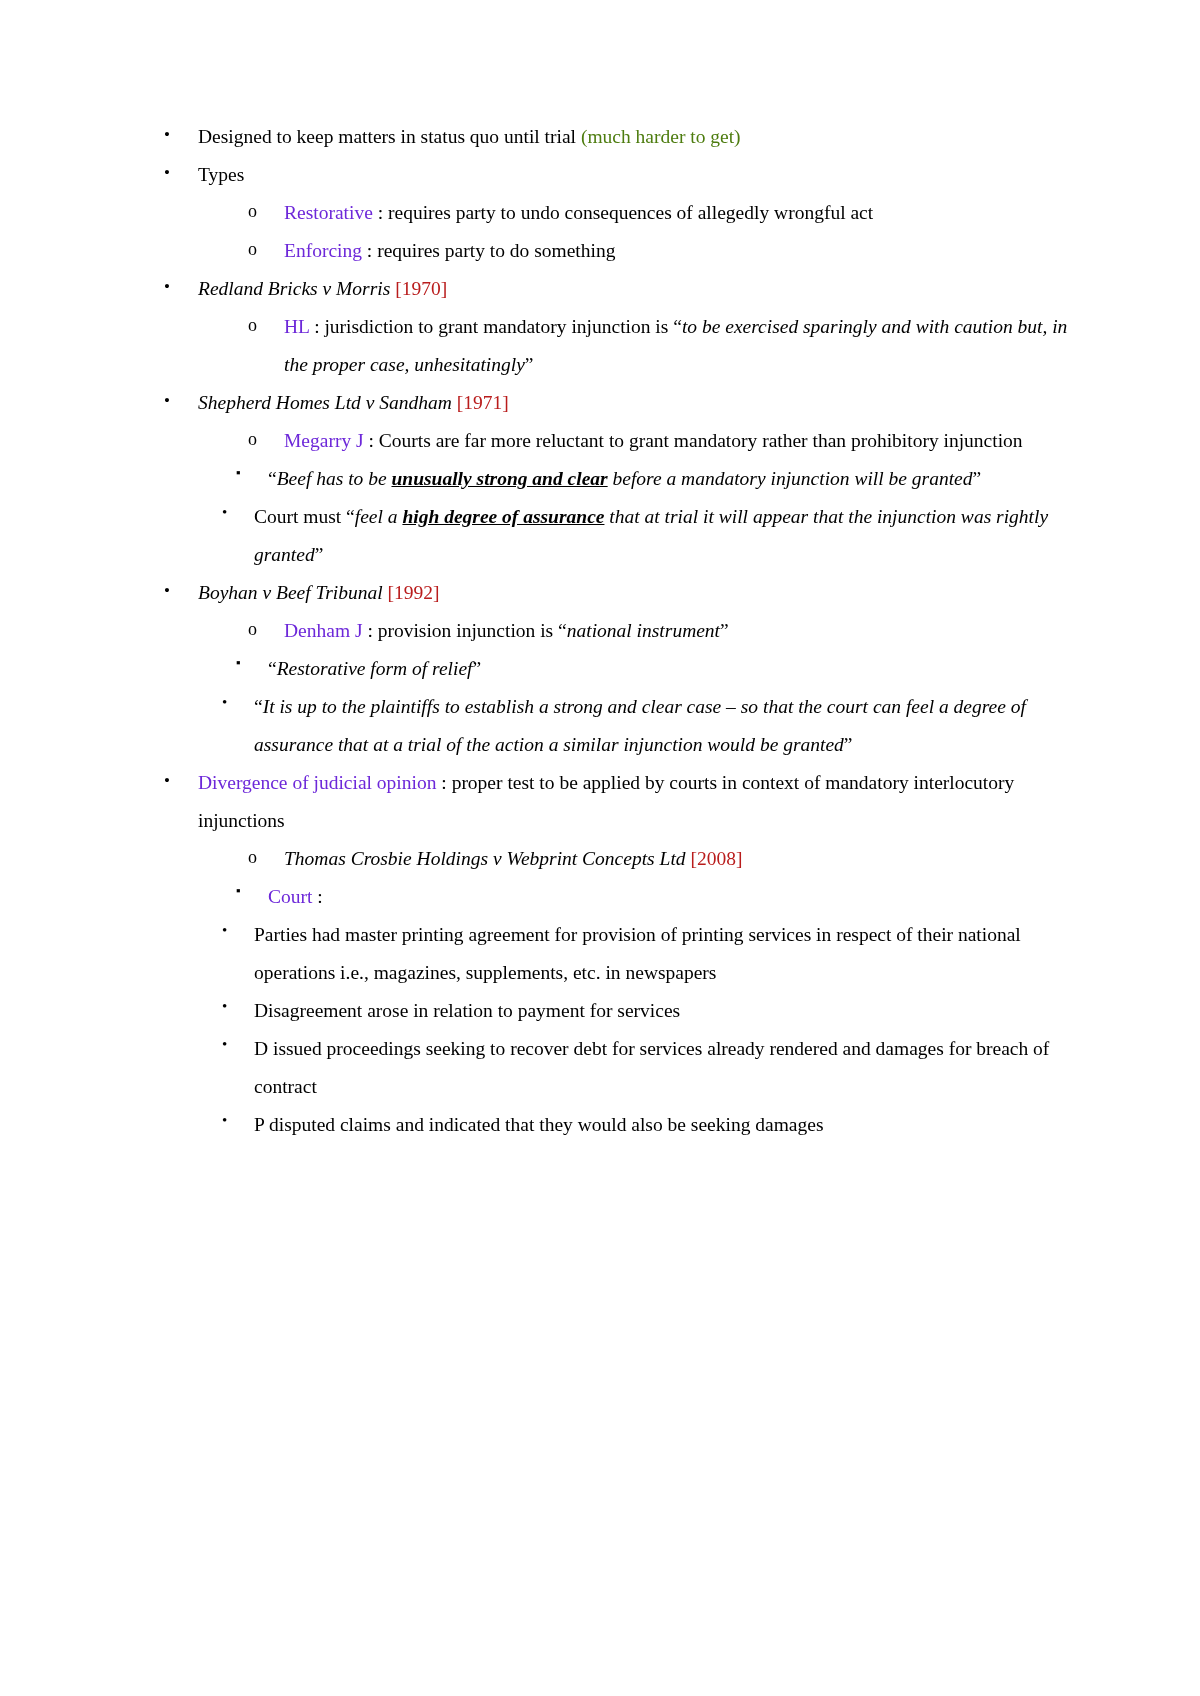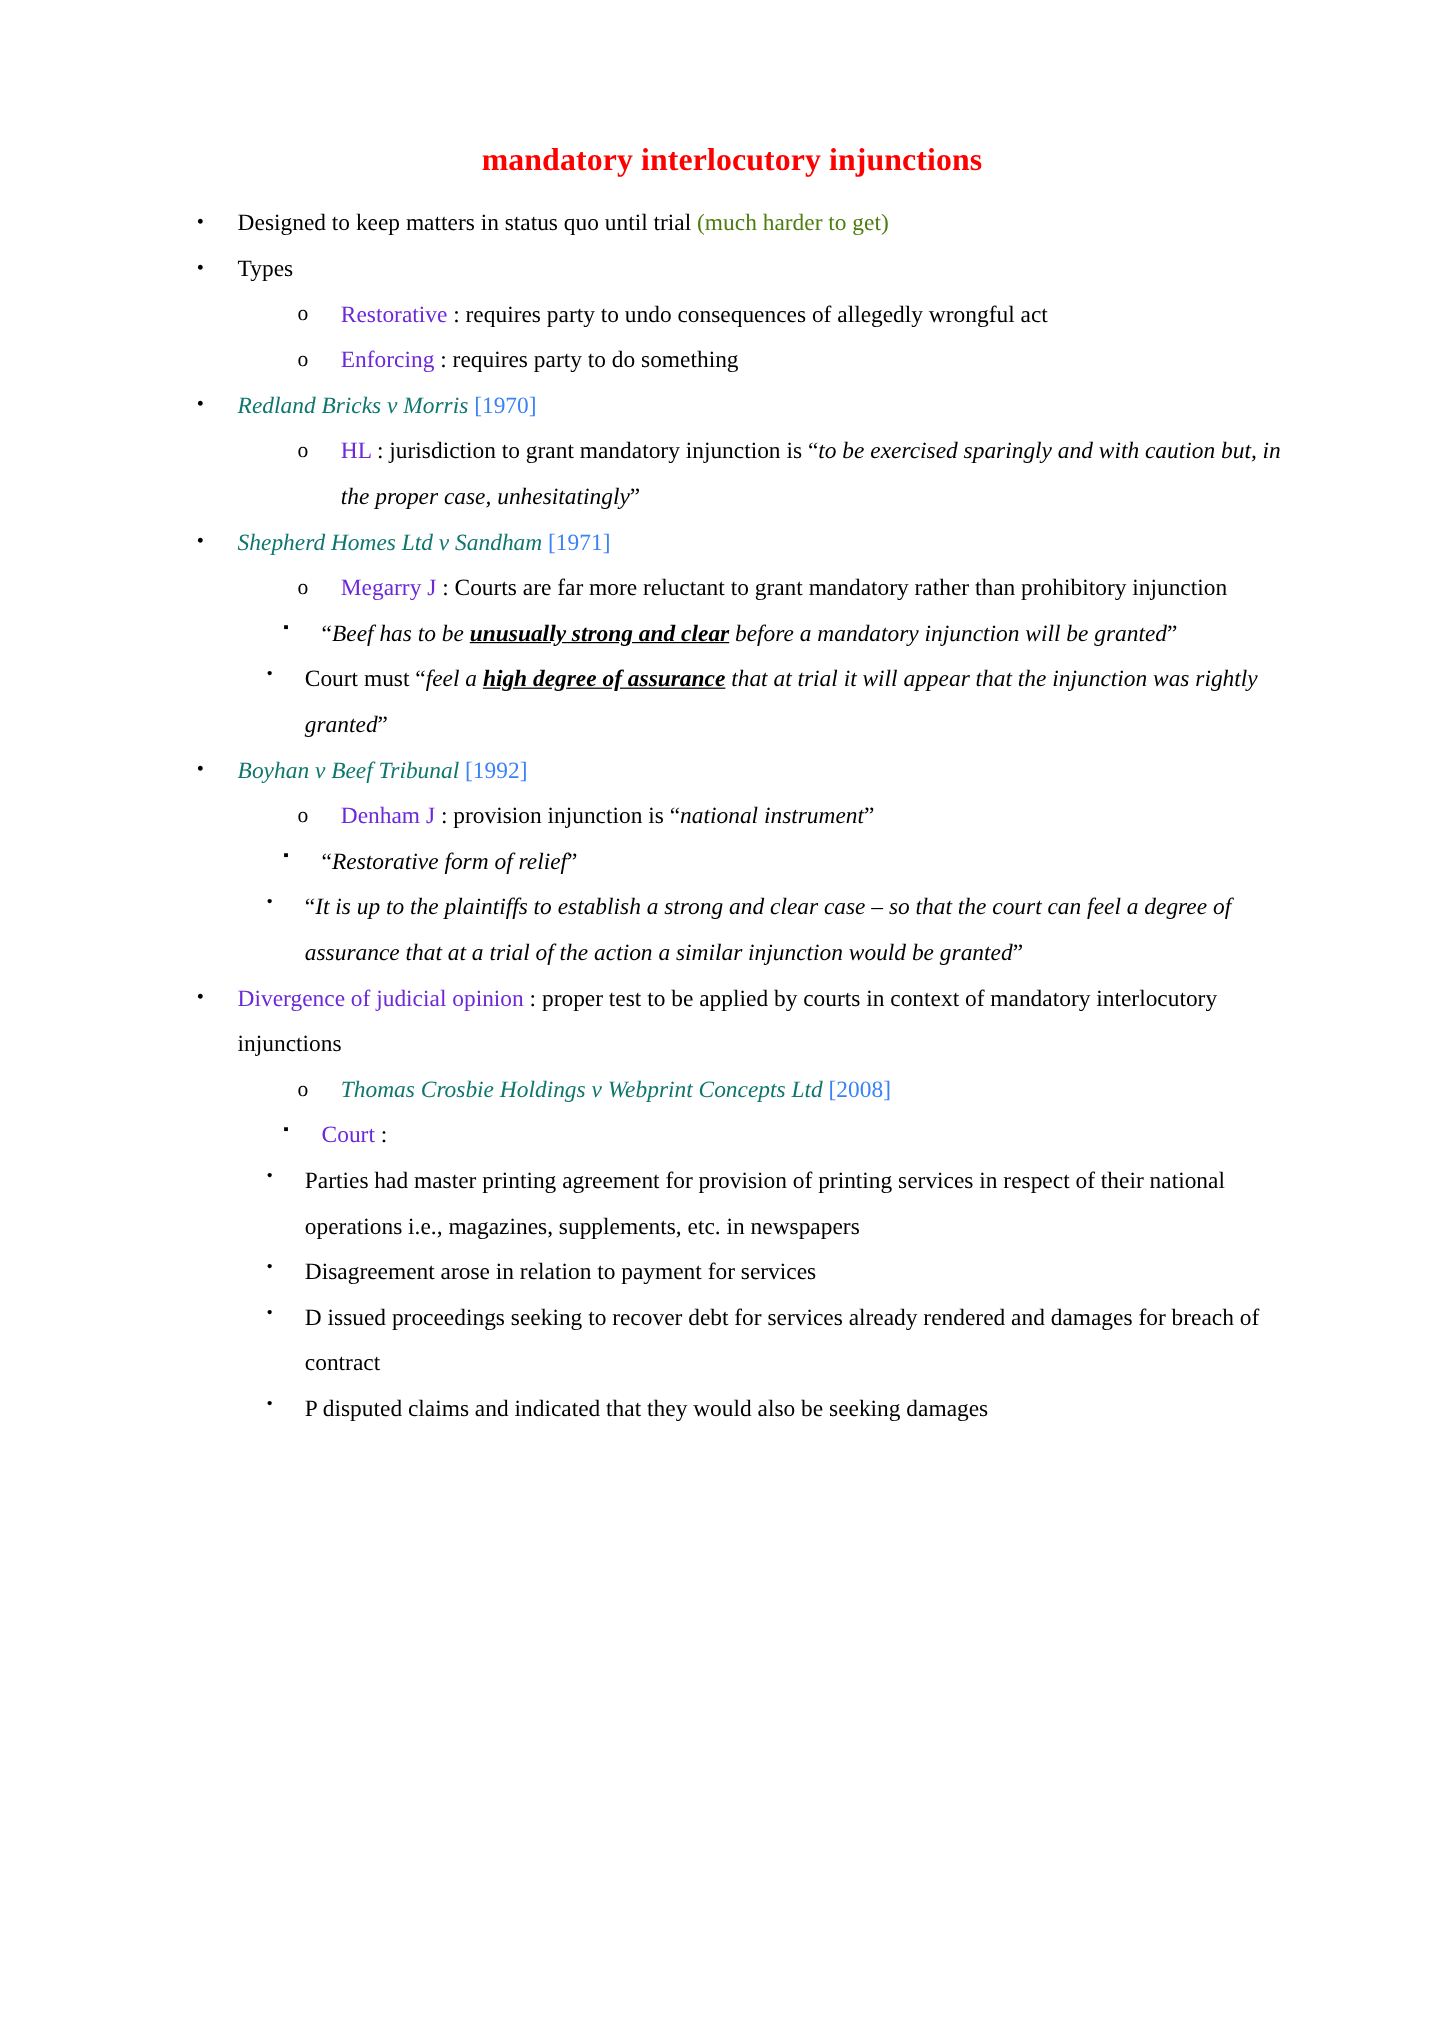"mandatory interlocutory injunctions" h1.doc-title { html: <h1>mandatory interlocutory injunctions</h1> -> none }
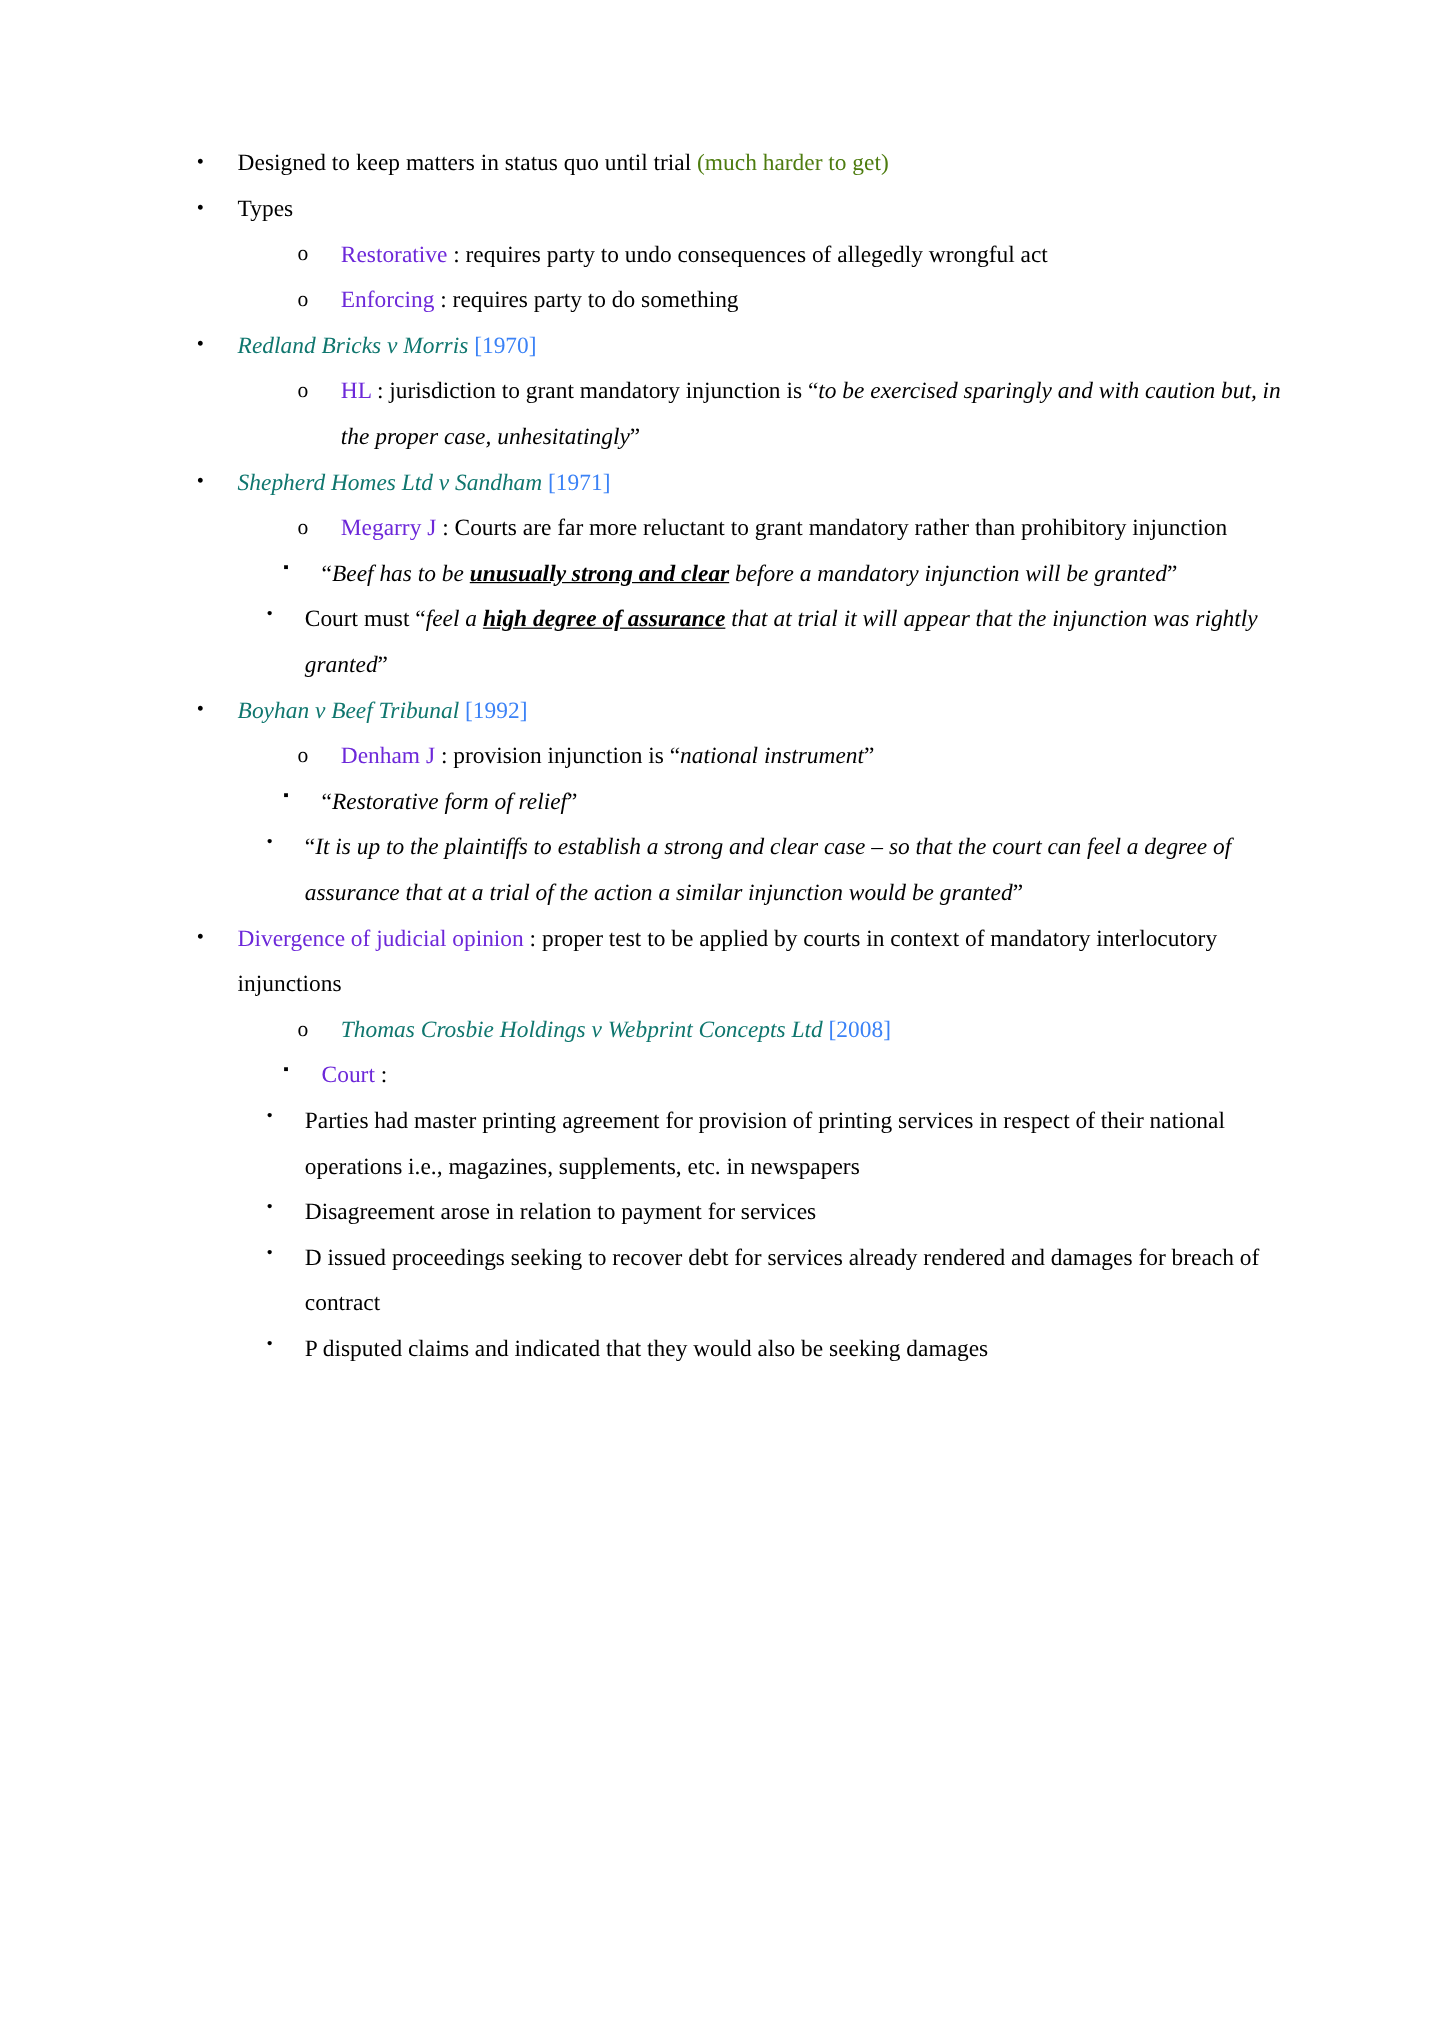"Redland Bricks v Morris" .cyan { color: #0f766e -> #000000 }
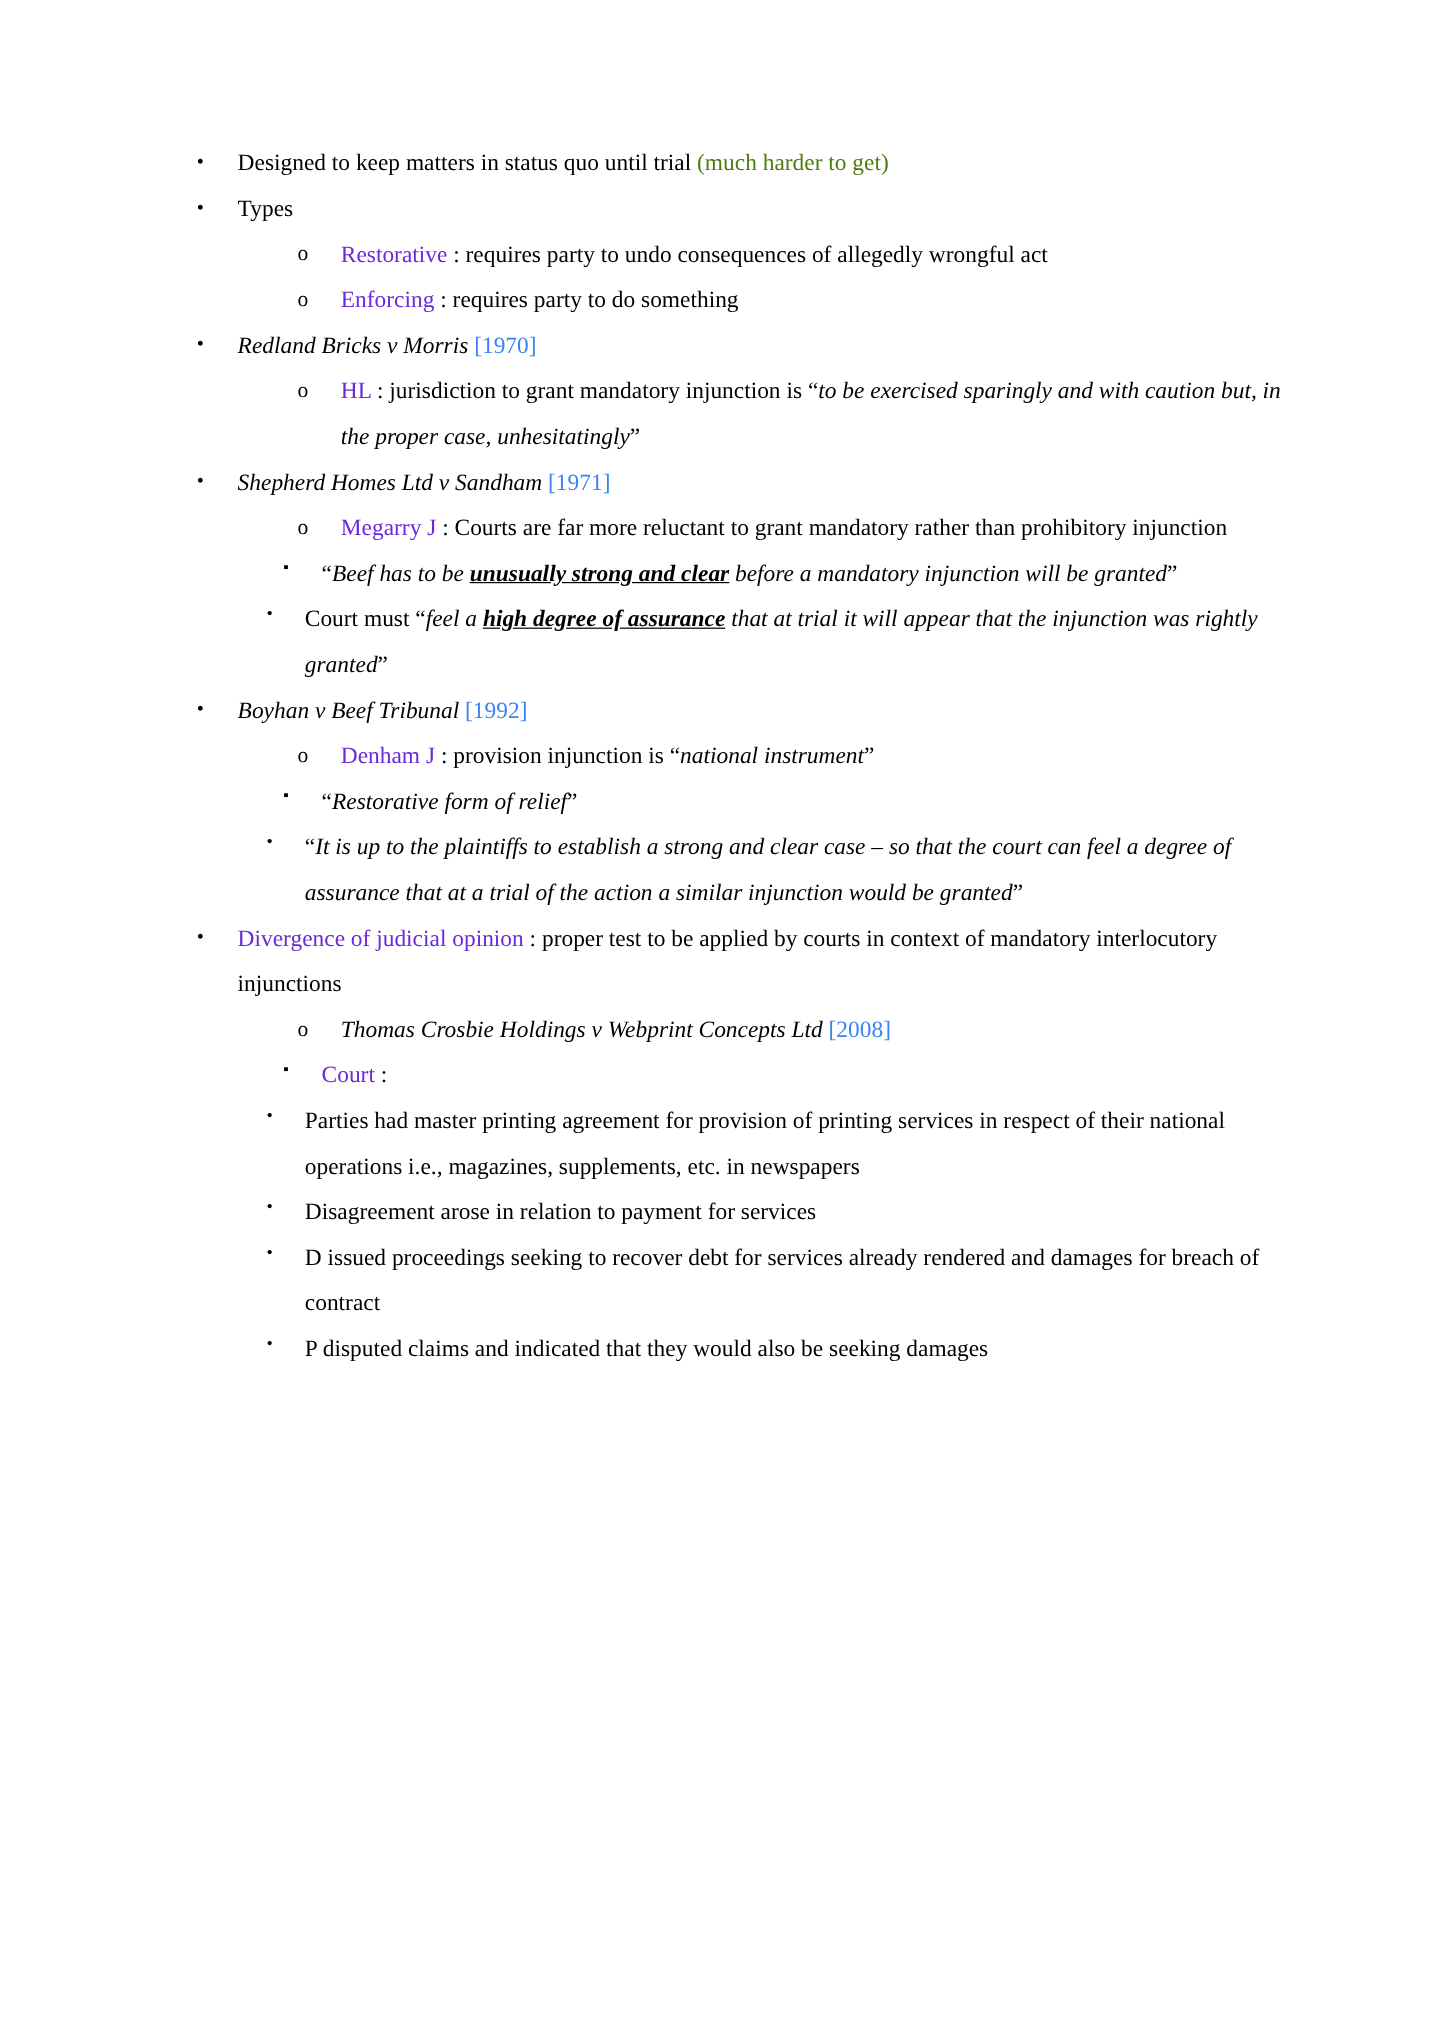"[1970]" .cyan-plain { color: #3b82f6 -> #b91c1c }
